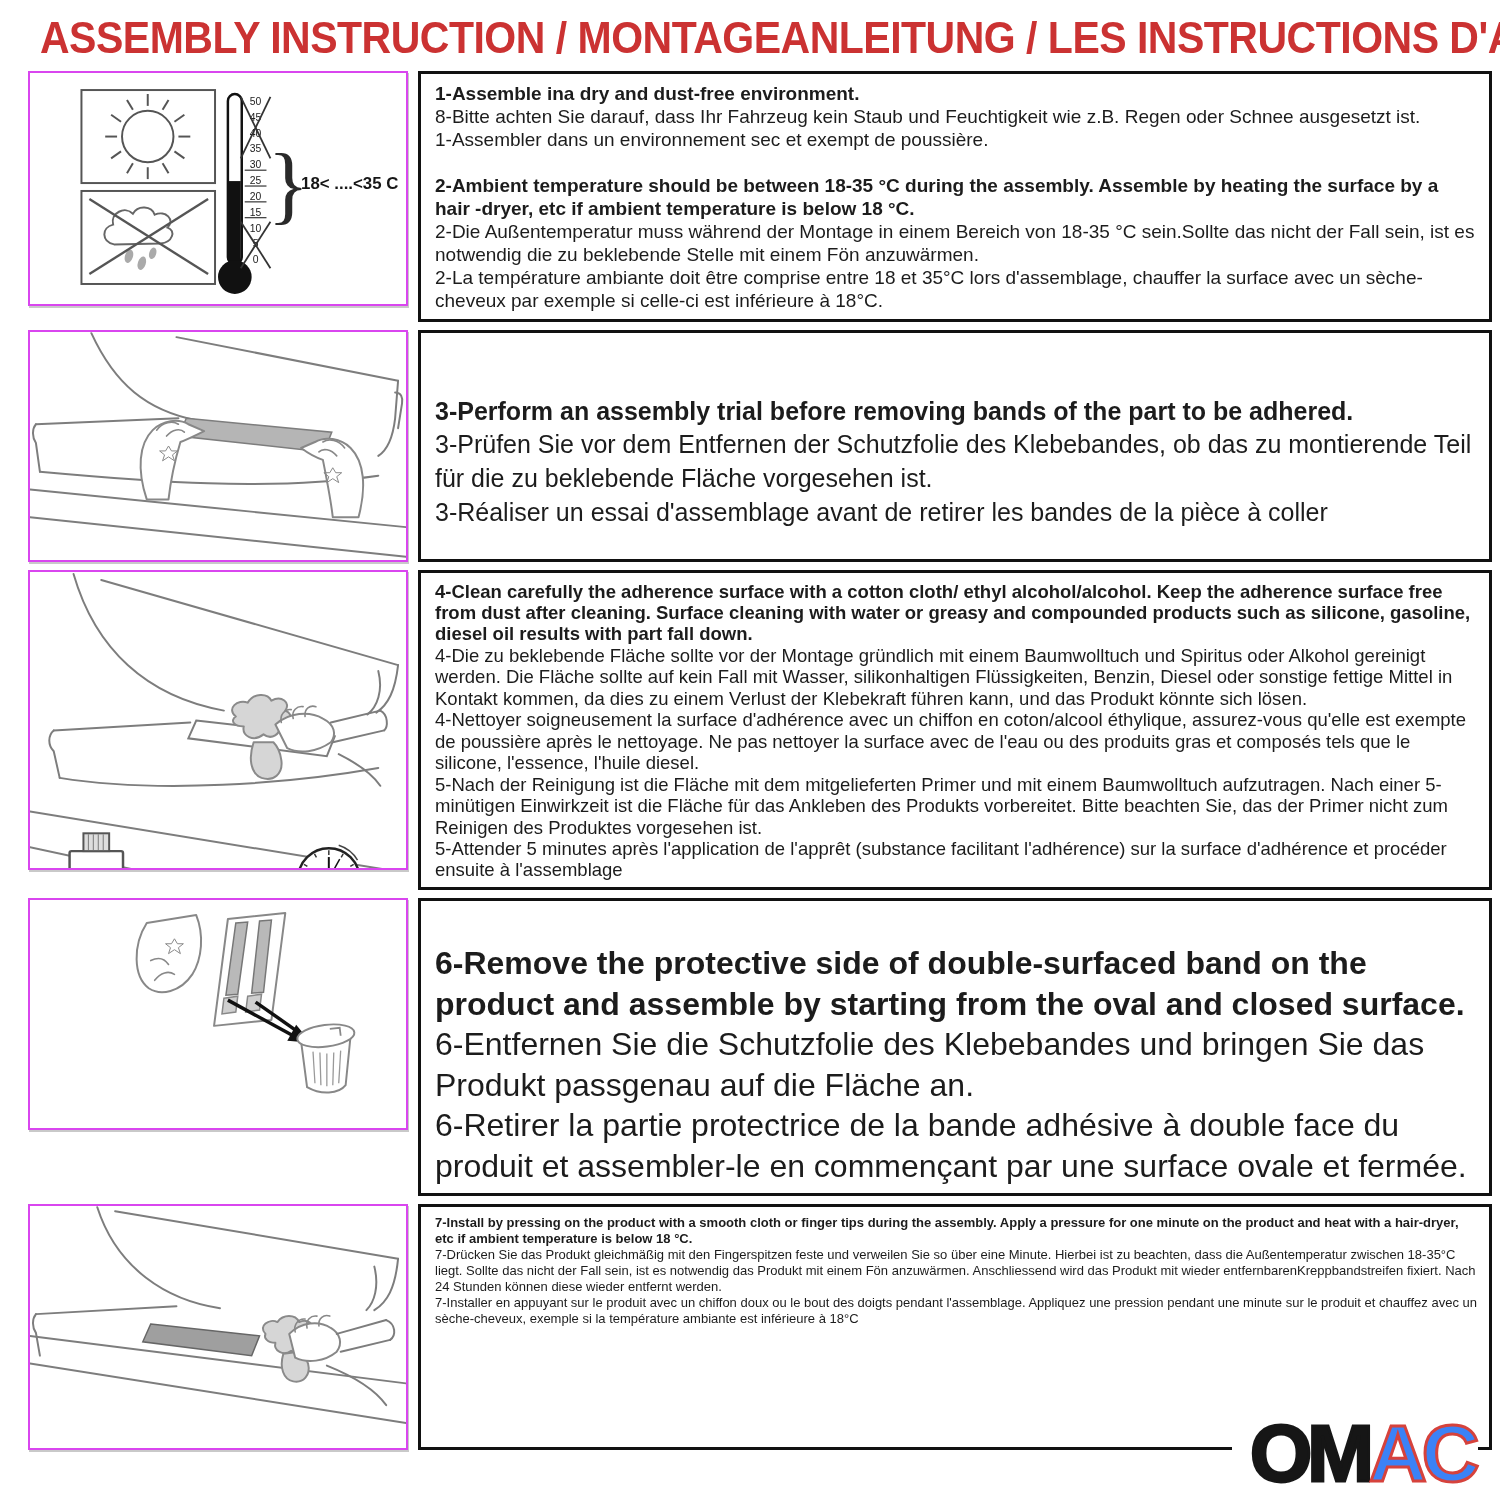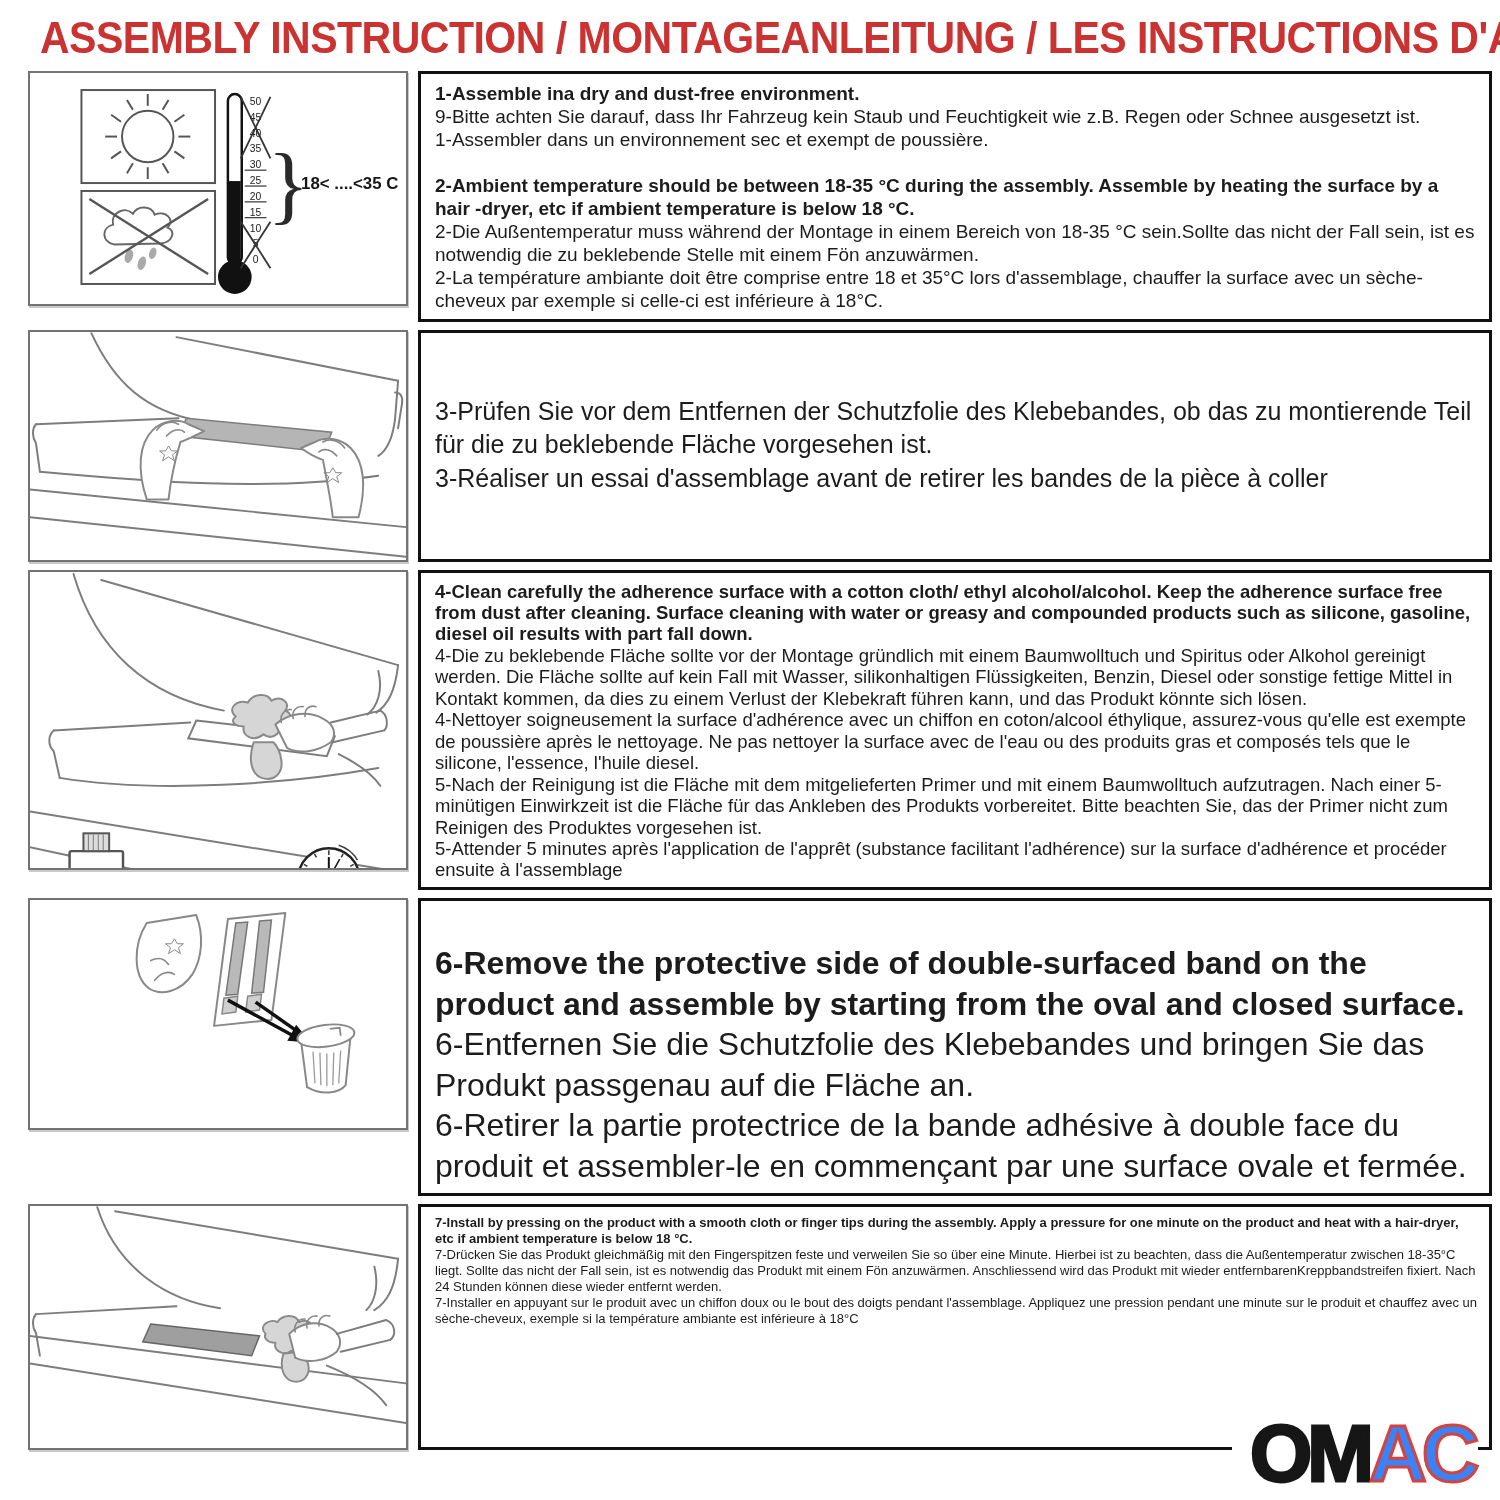"50" .ibox { border: 2px solid #737373 -> 2px solid #d946ef }
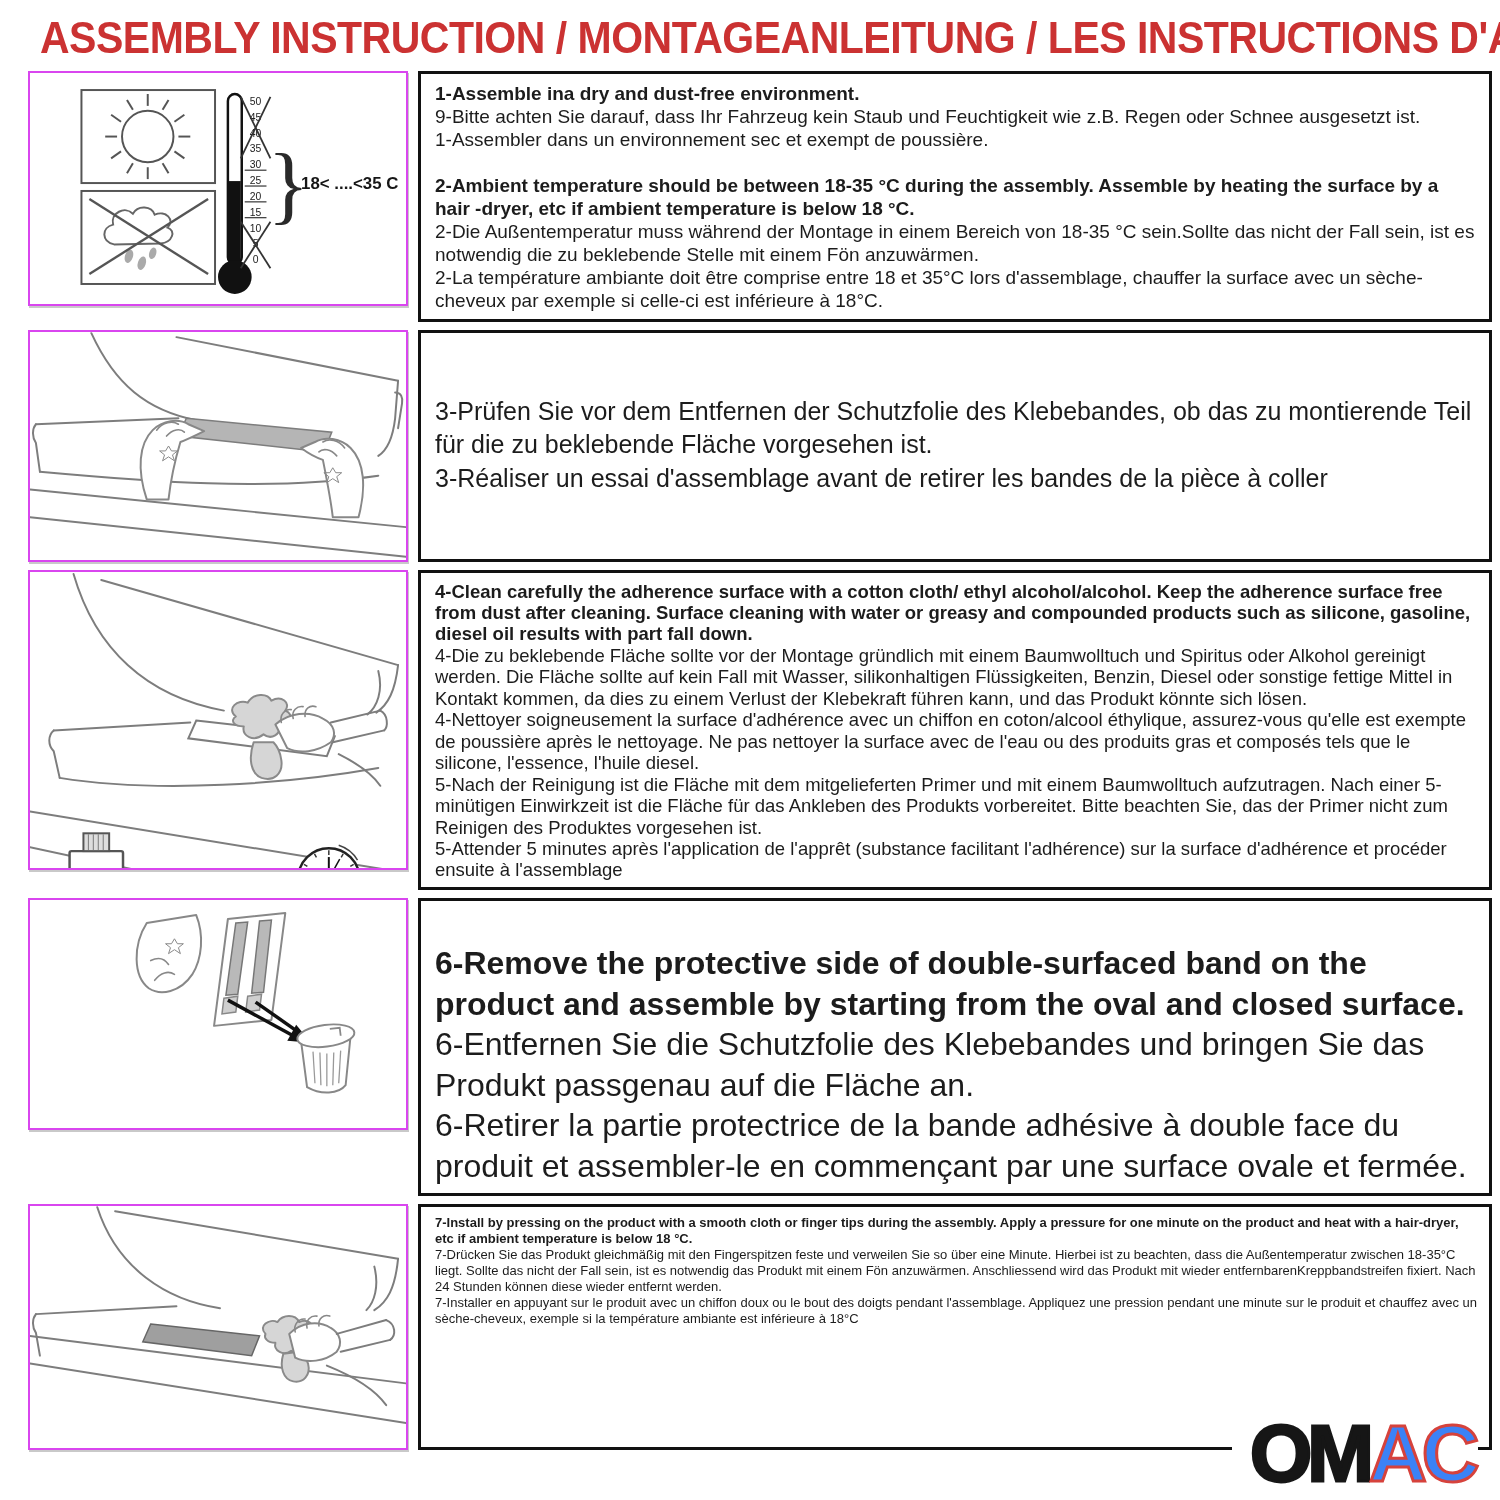"9-Bitte achten Sie darauf, dass" p { text: 9-Bitte -> 8-Bitte }
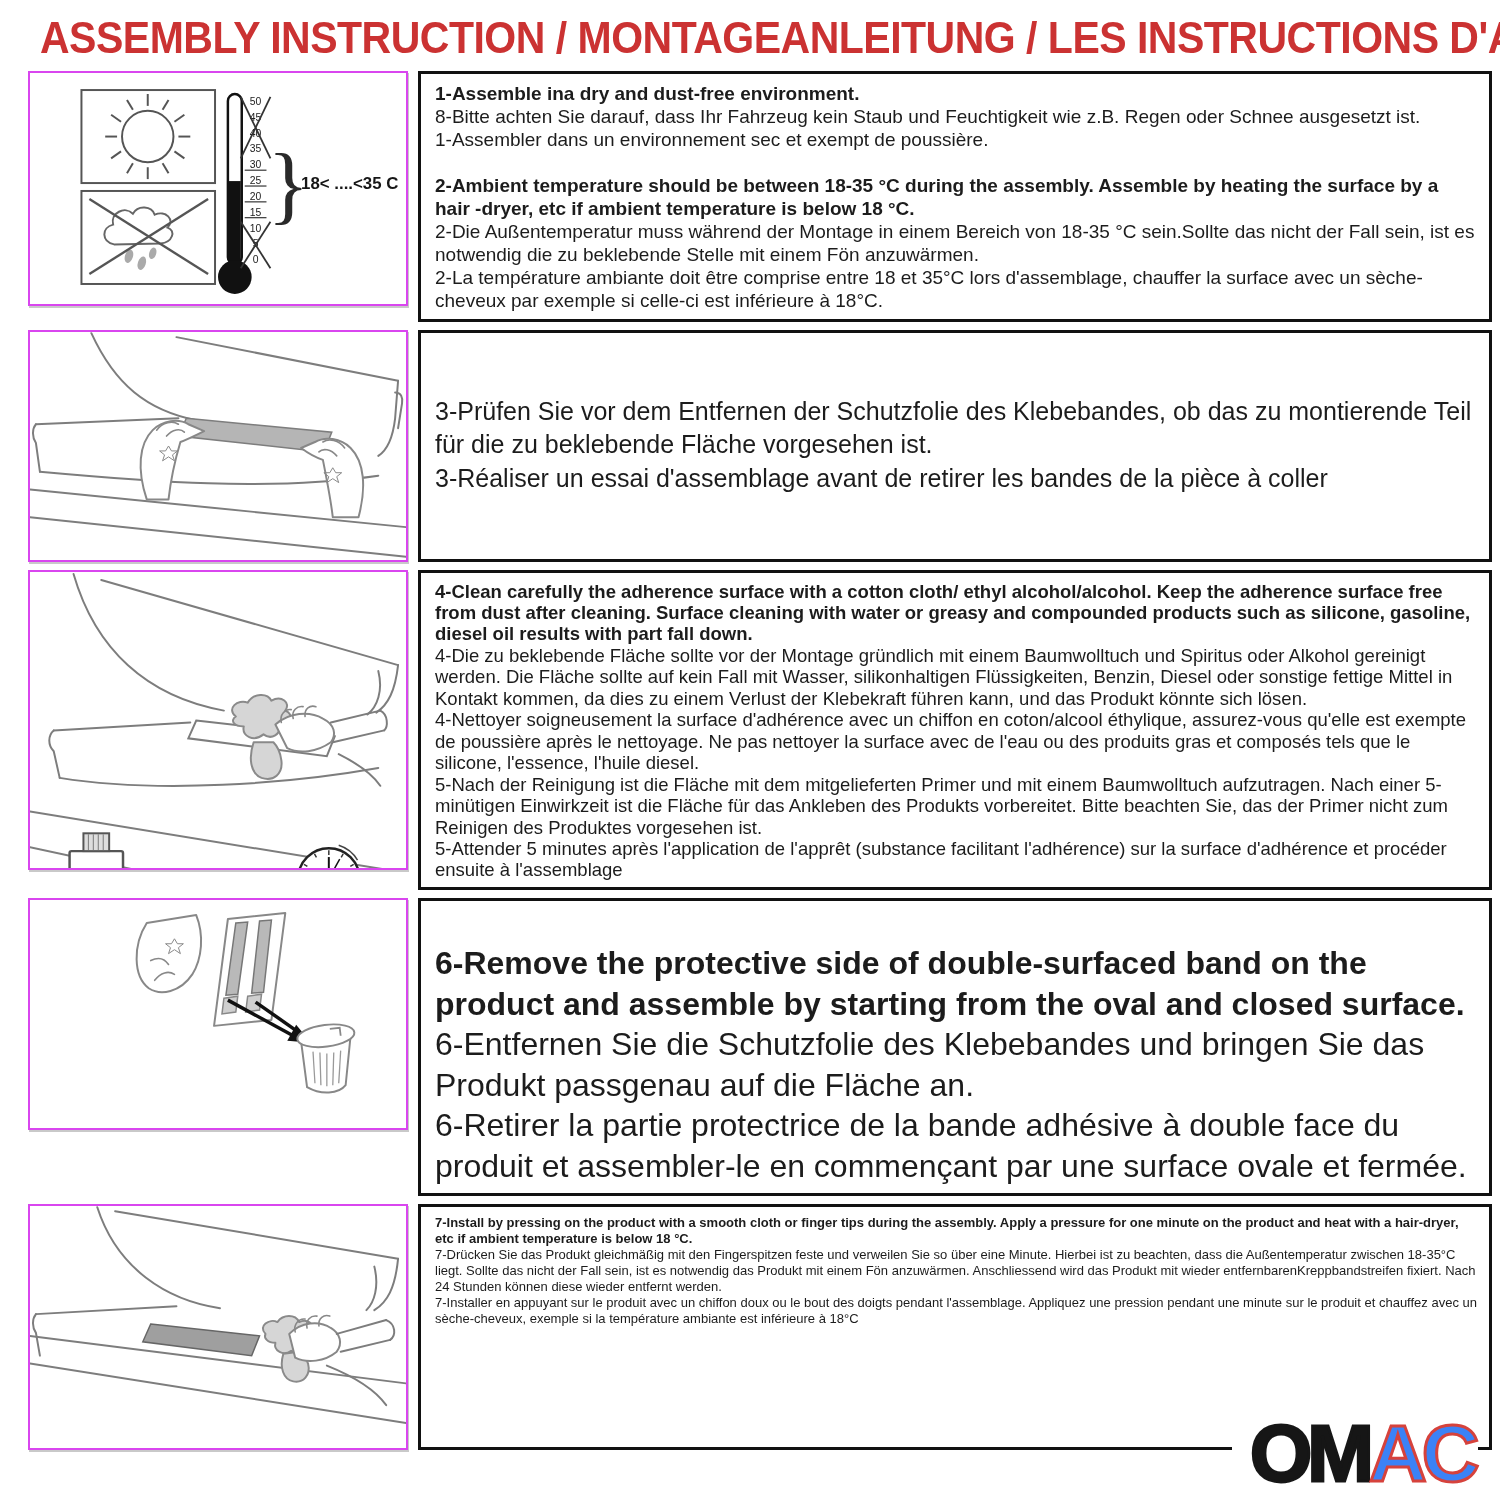"3-Perform an assembly trial before" p.b { html: none -> <p>3-Perform an assembly trial before removing bands of the part to be adhered.</p> }
